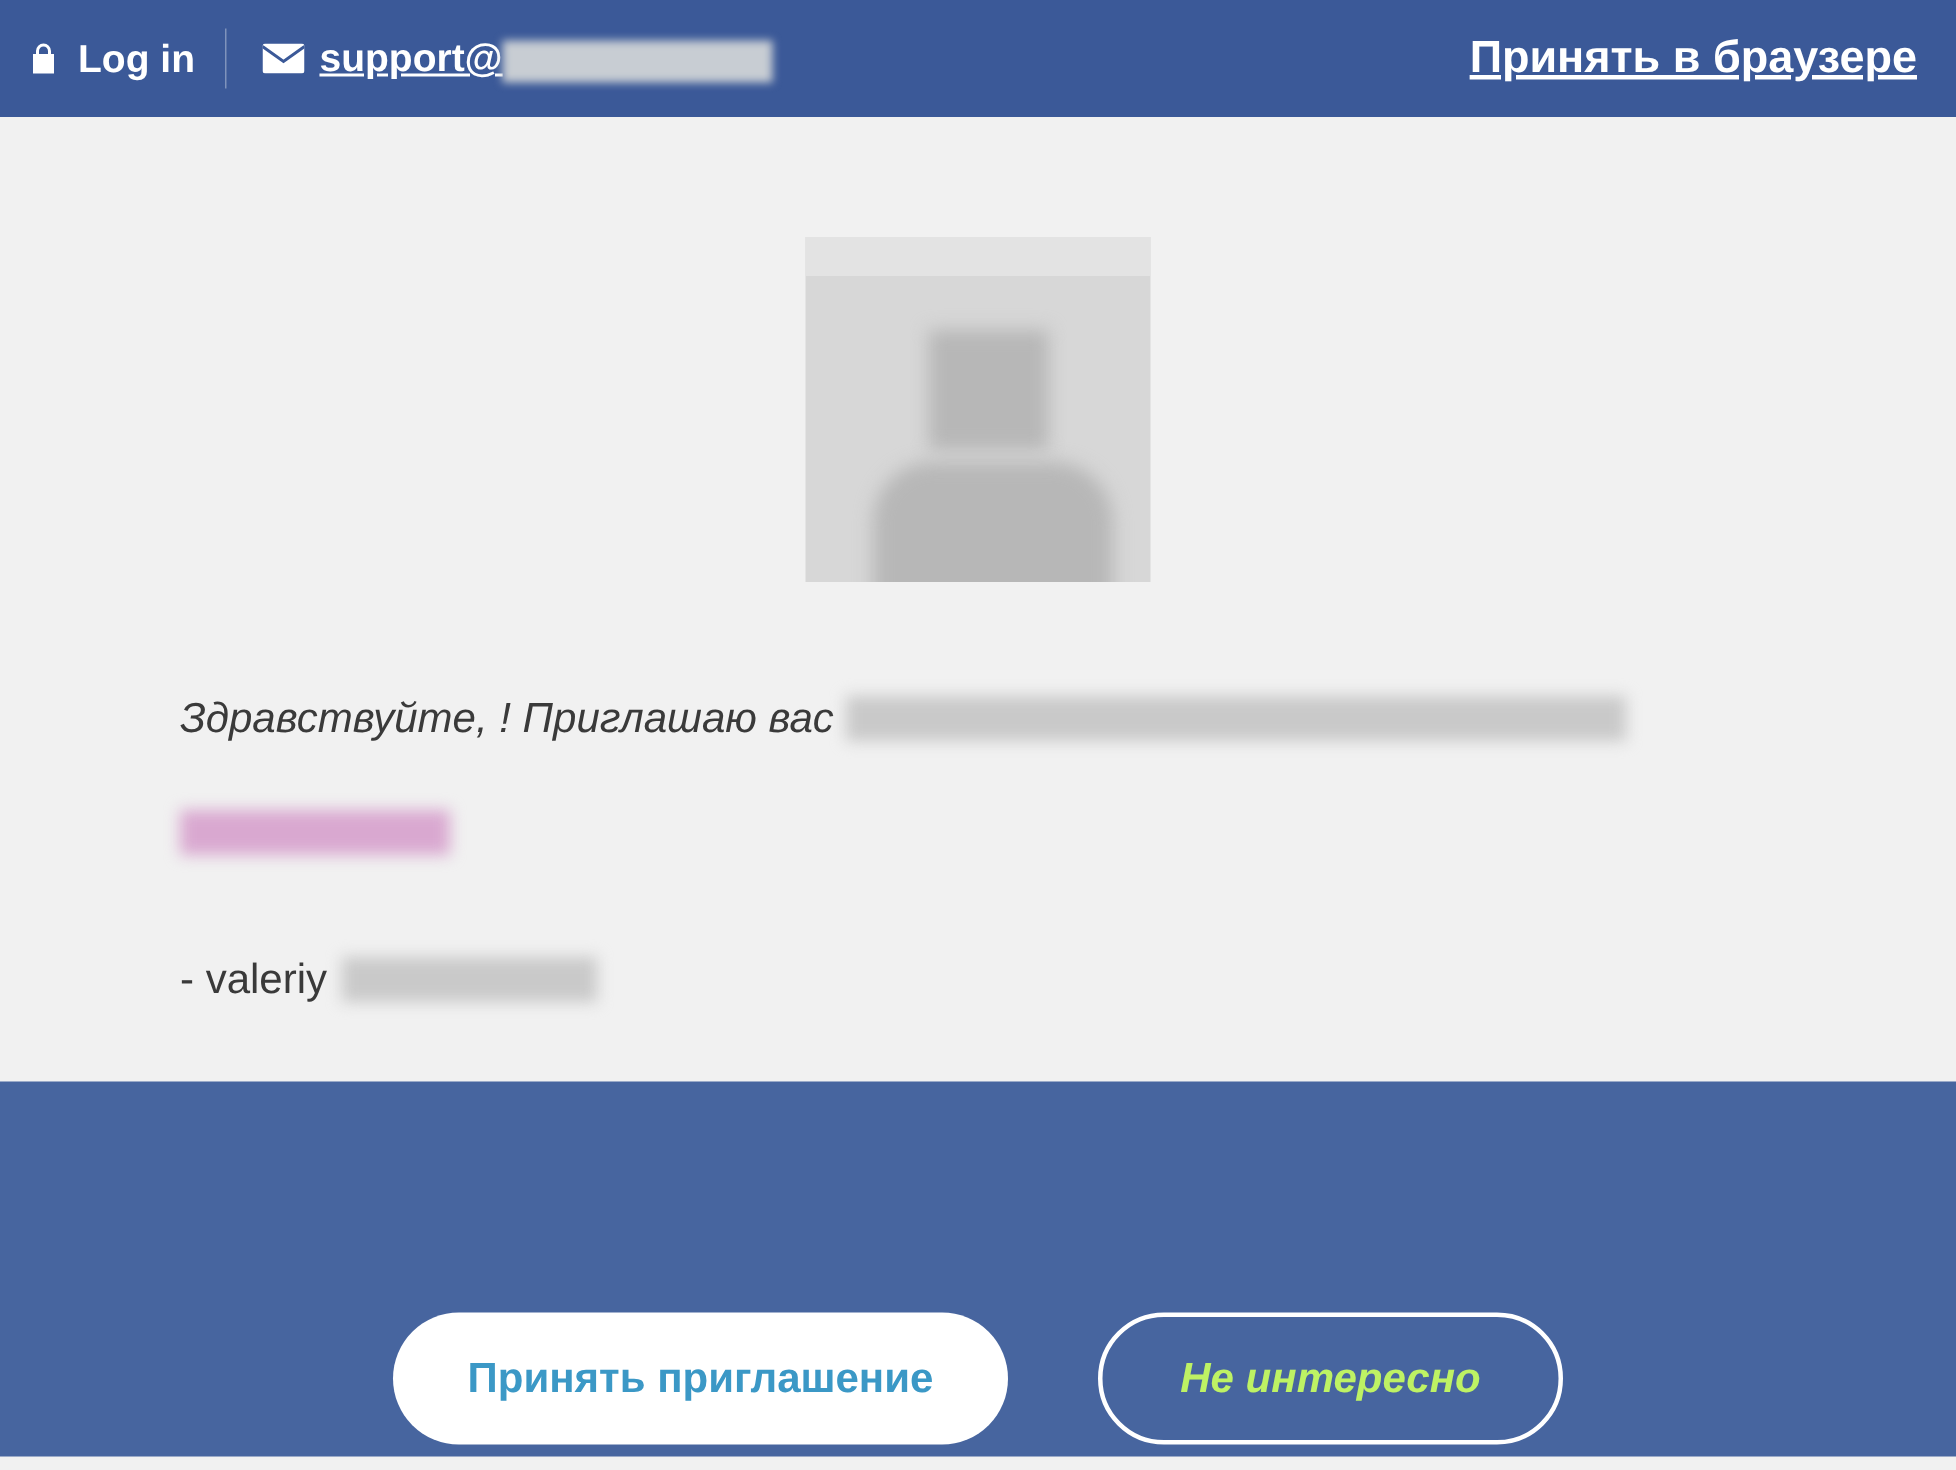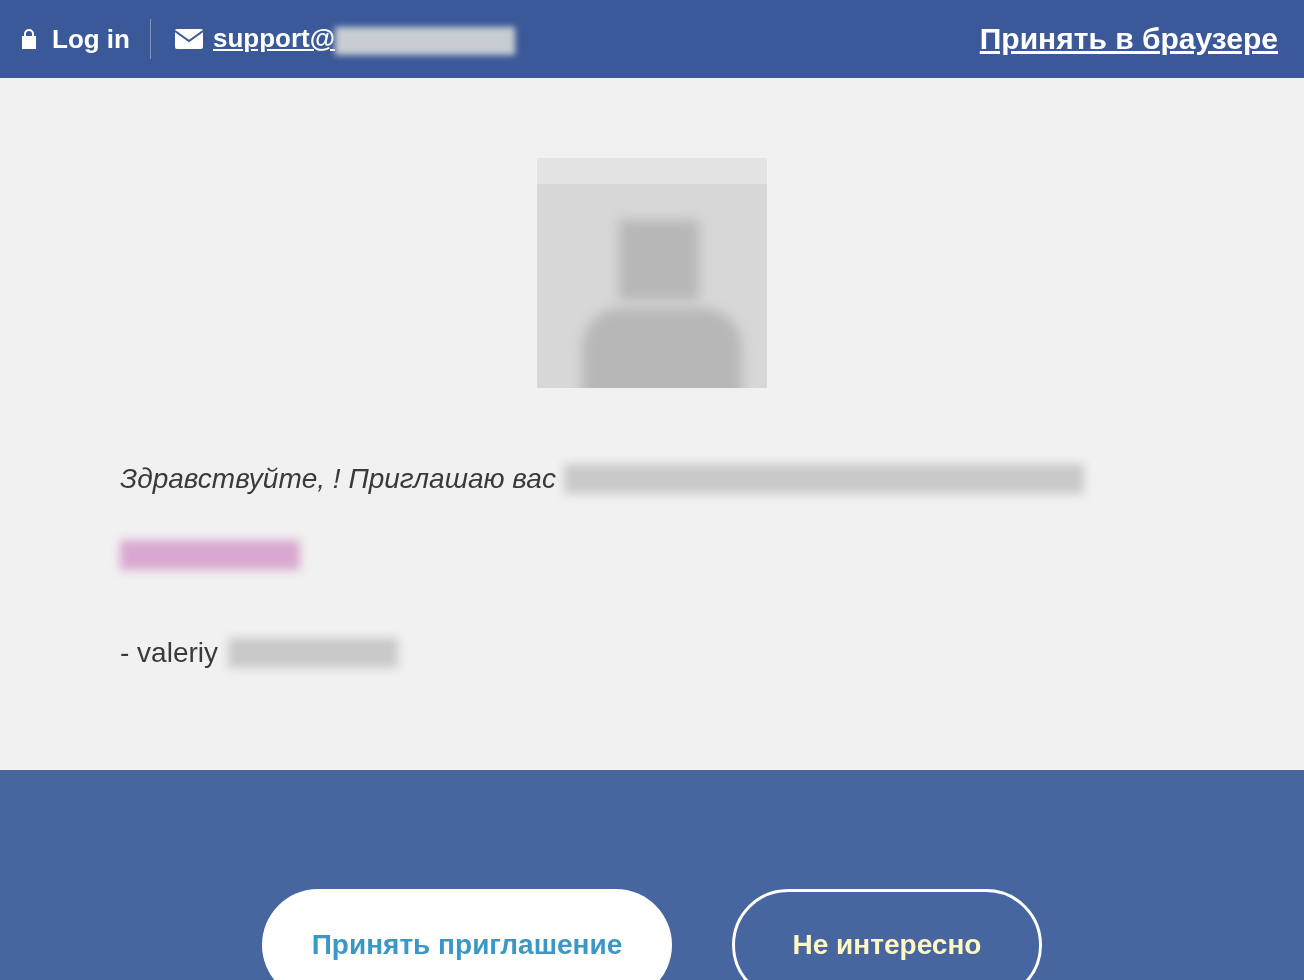"Здравствуйте, ! Приглашаю вас" .content { padding-bottom: 96px -> 47px }
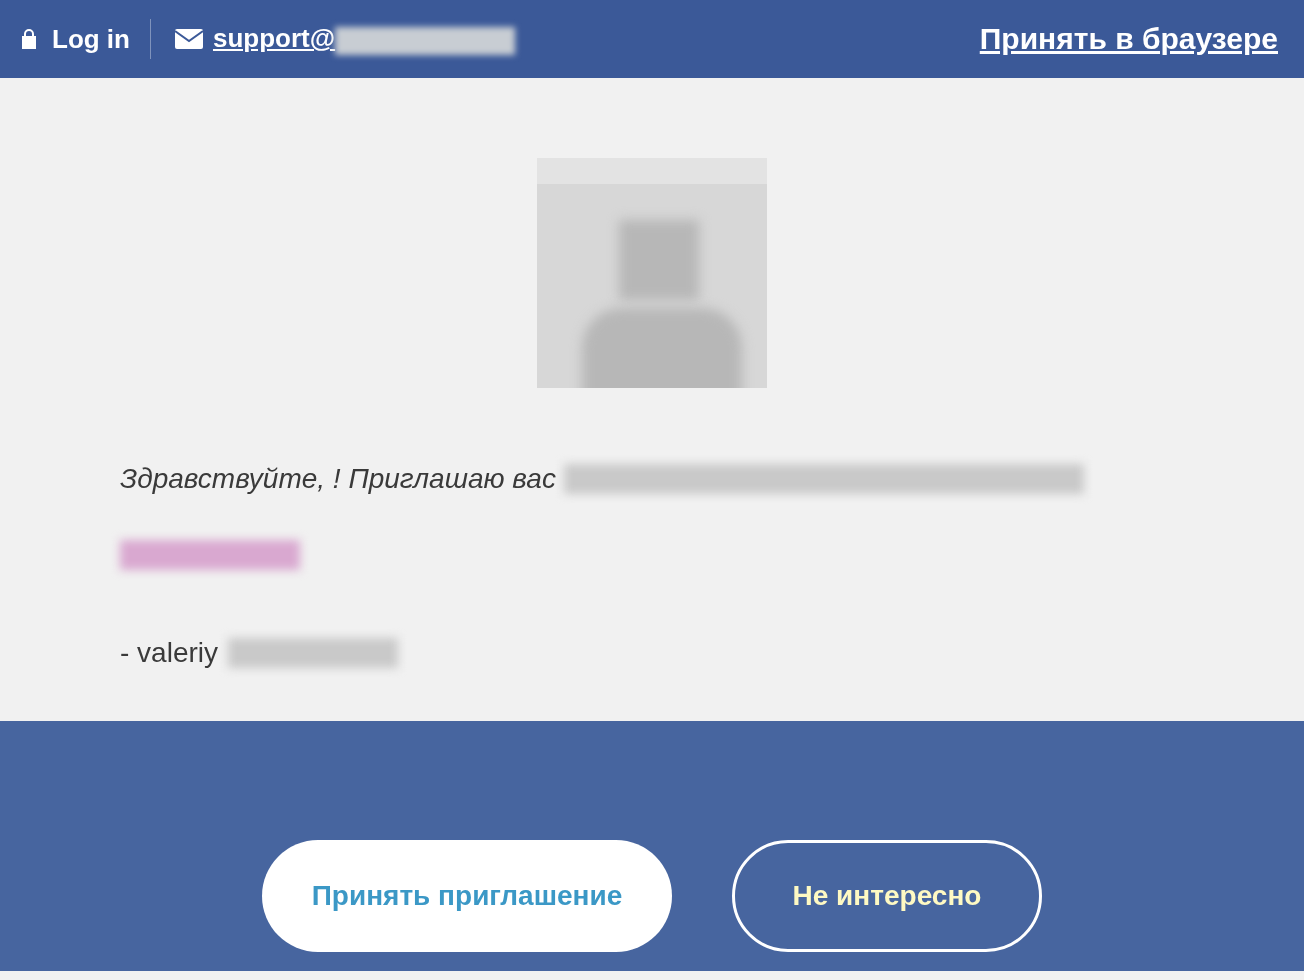"Принять приглашение" .btn { height: 112px -> 88px; margin-bottom: 19px -> 8px }
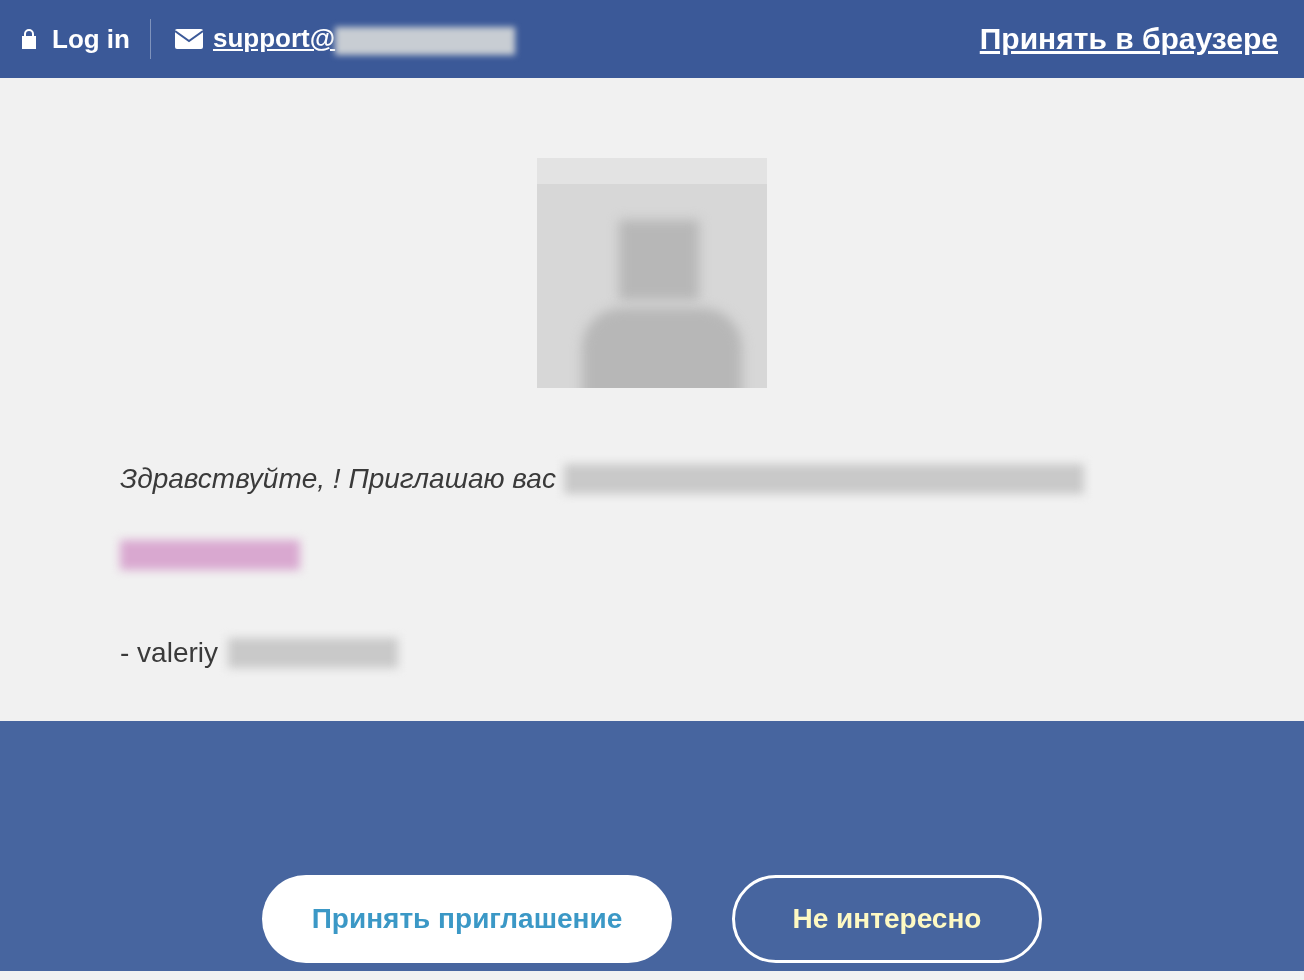"Не интересно" .btn-decline { color: #fef9c3 -> #bef264; font-style: none -> italic }
